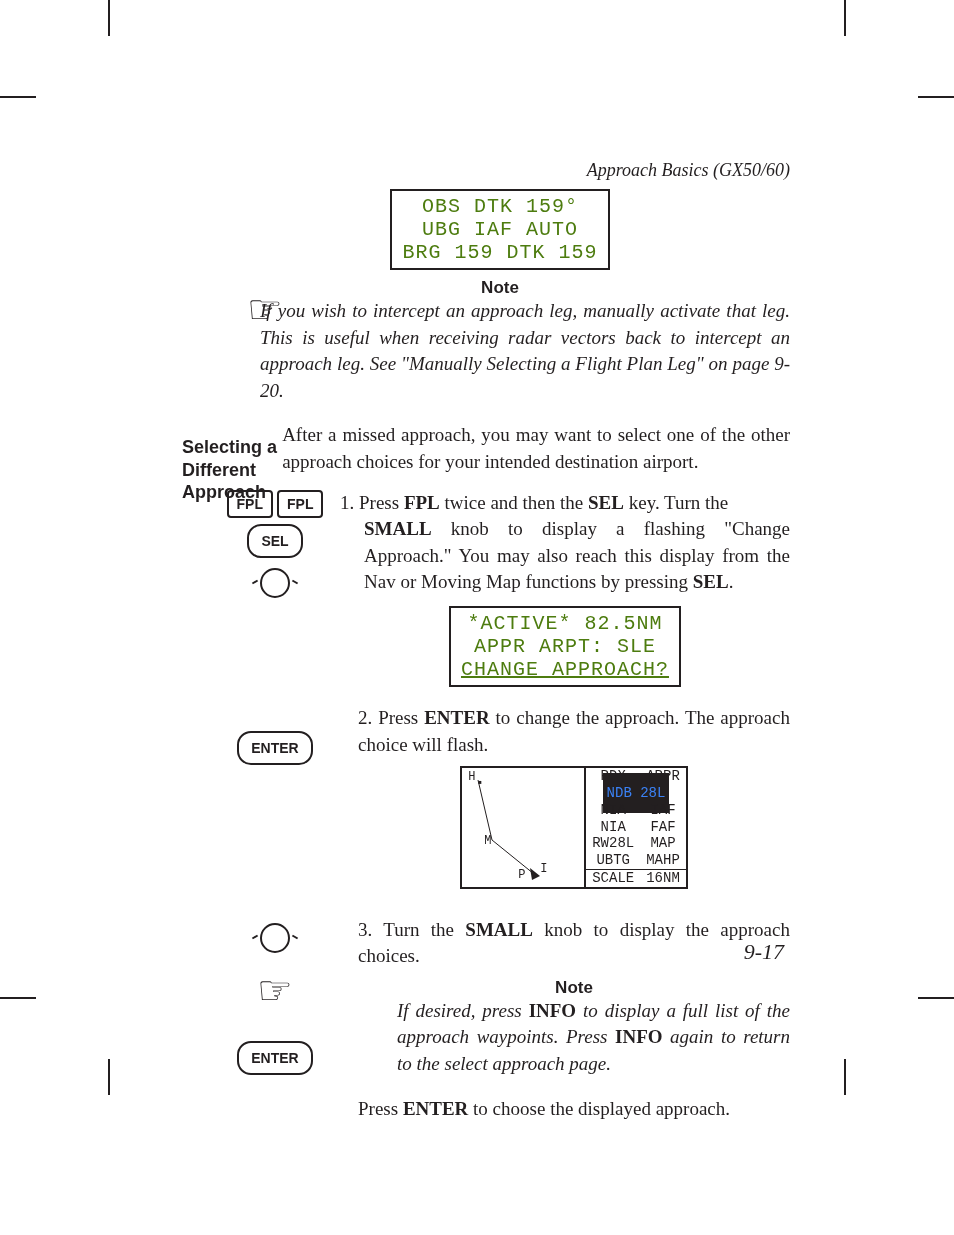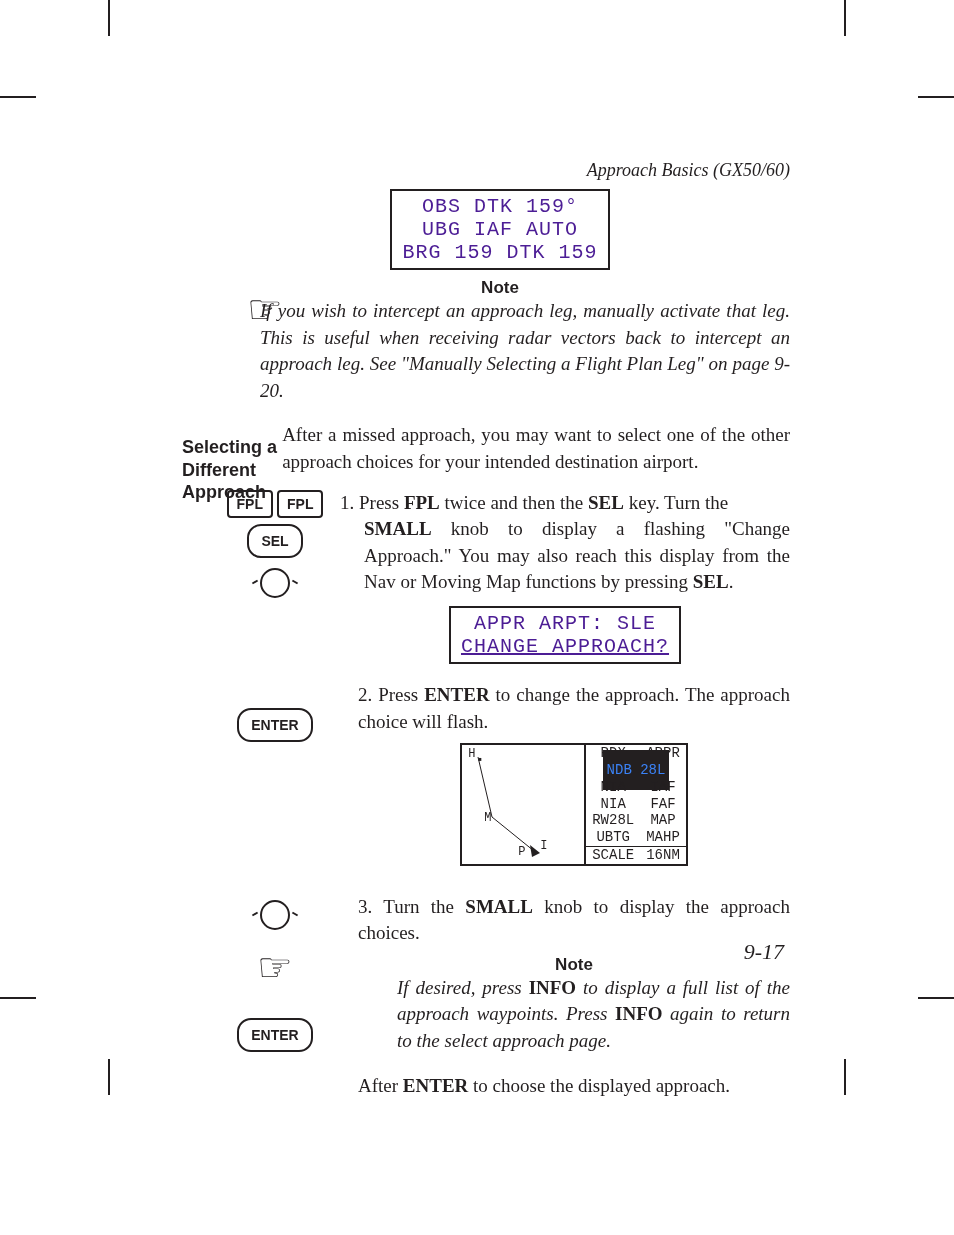"OBS DTK 159°" .lcd { color: #4c1d95 -> #4d7c0f }
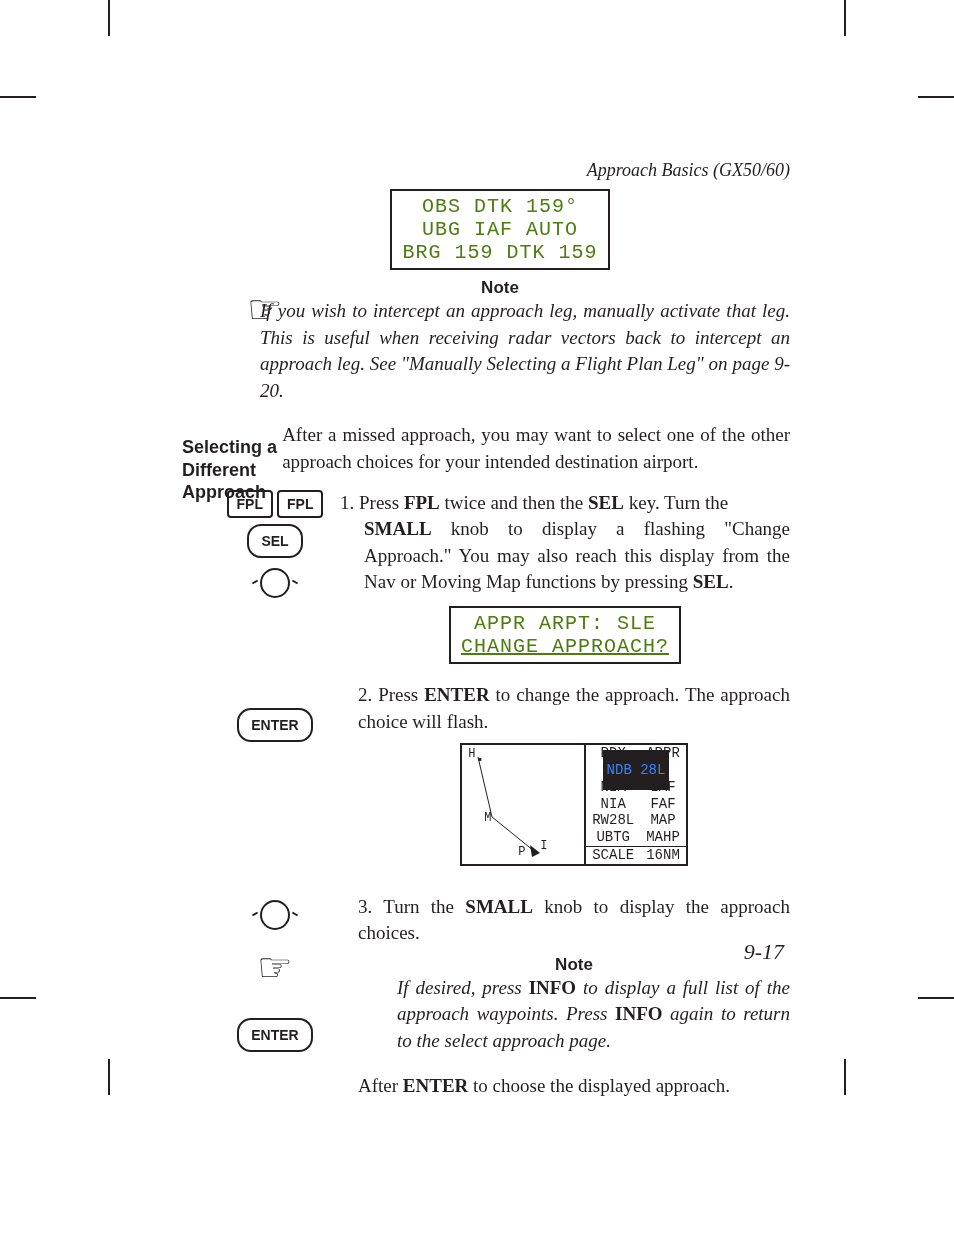"*ACTIVE* 82.5NM" div { html: none -> <div>*ACTIVE* 82.5NM</div> }
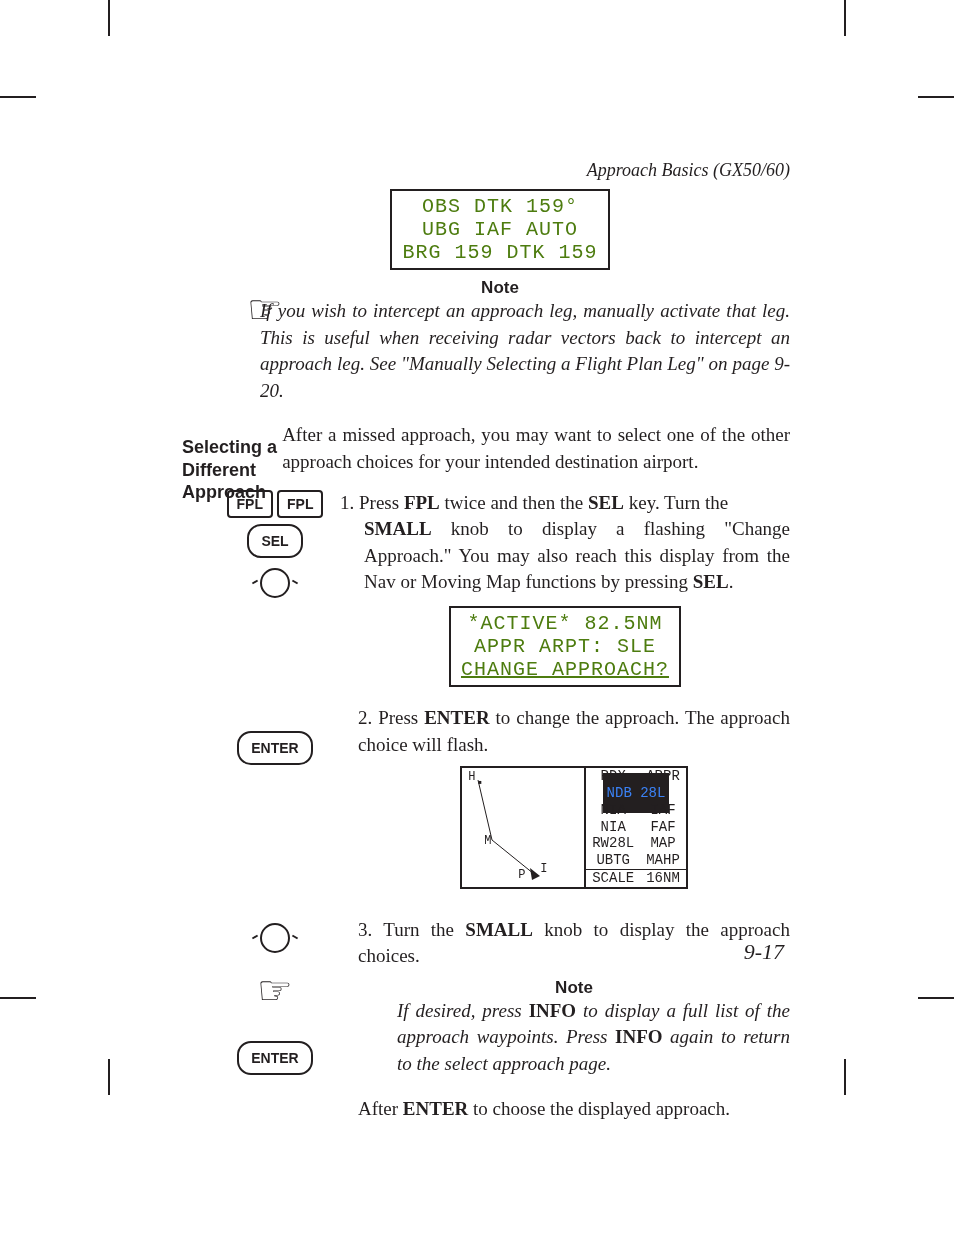"After" span { text: After -> Press }
